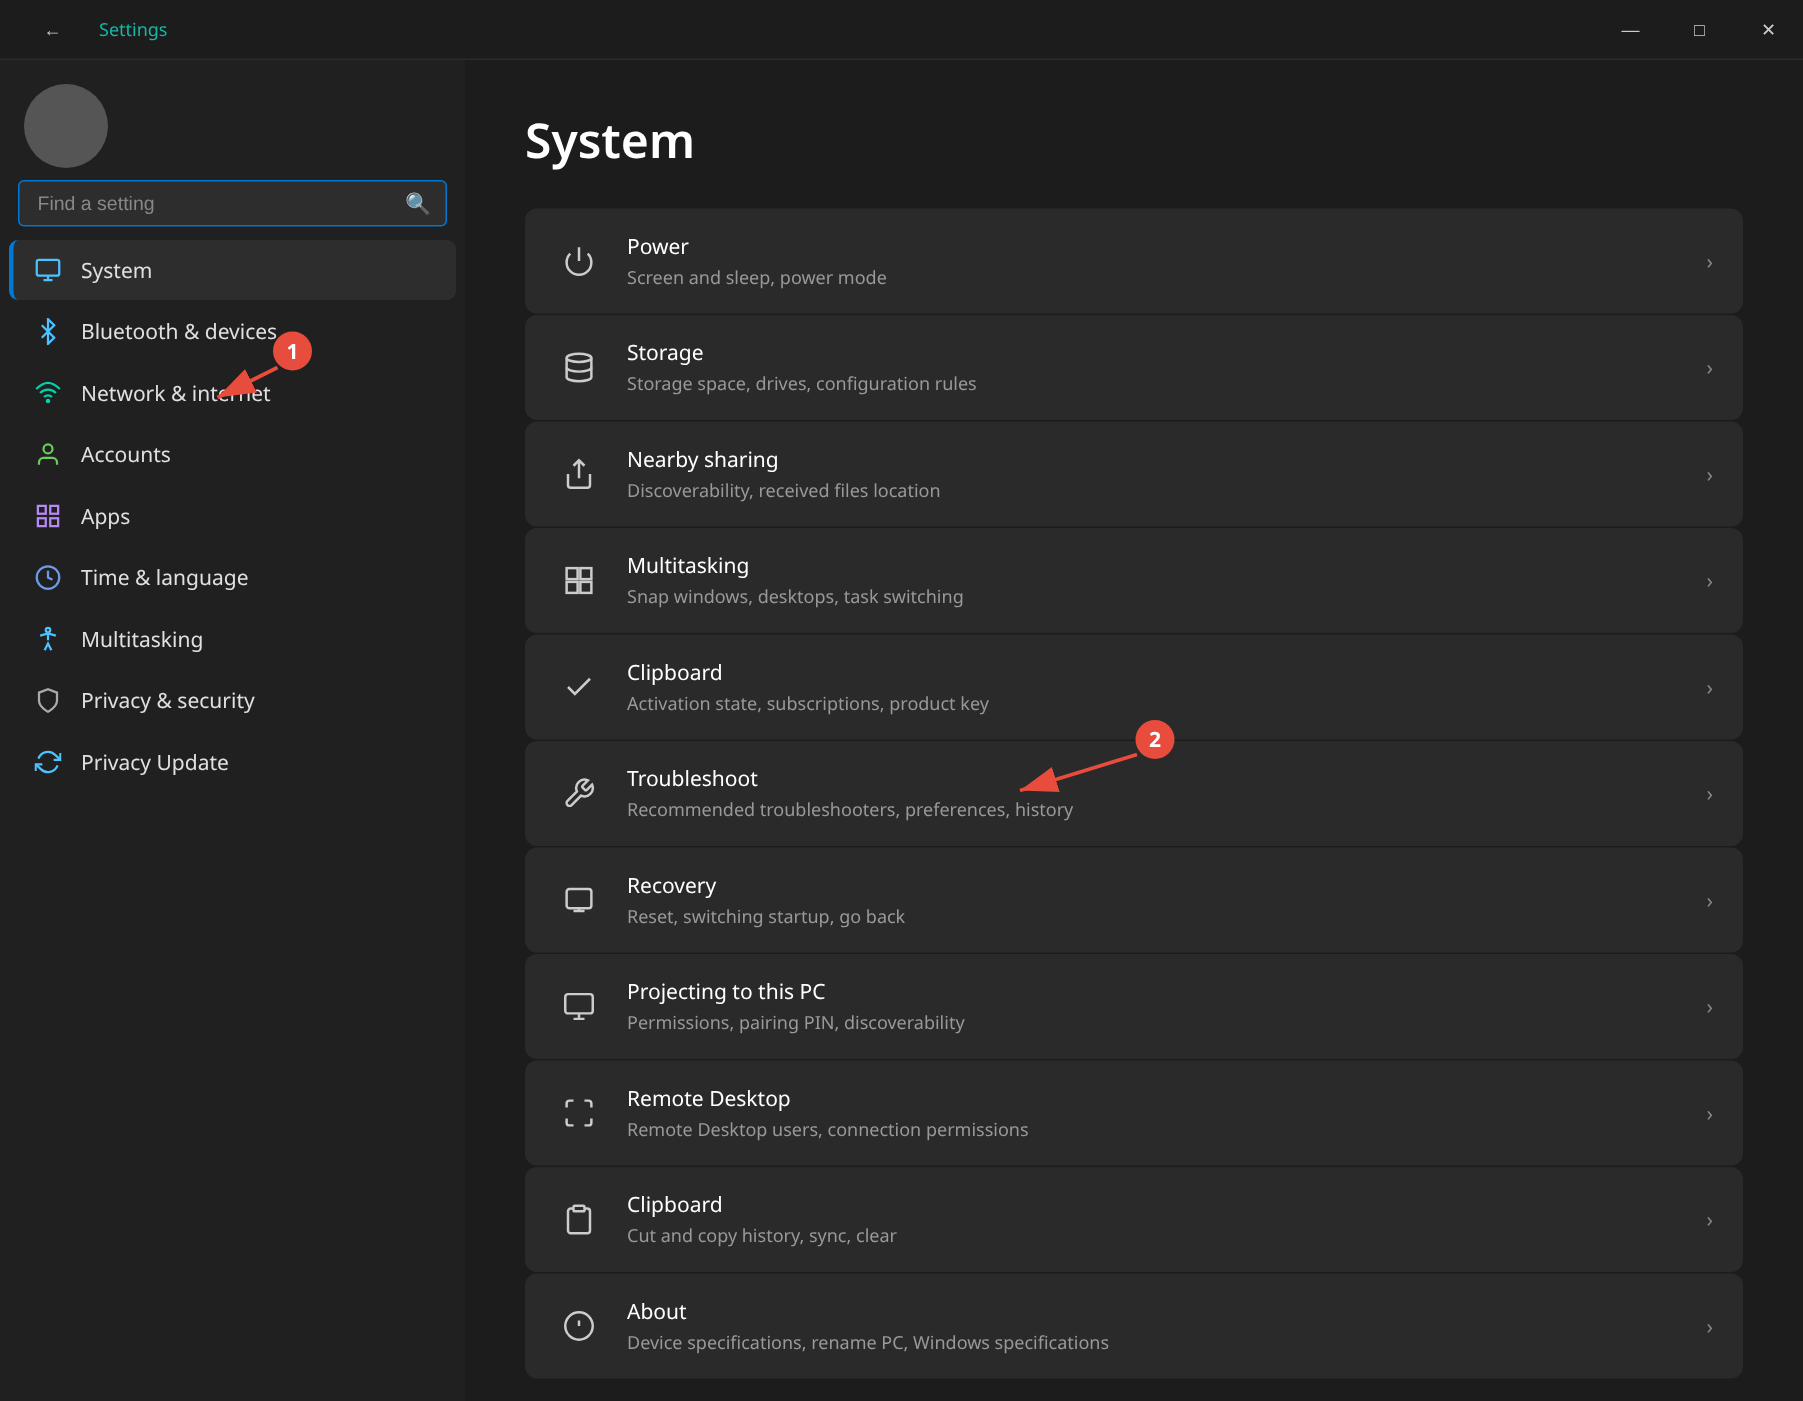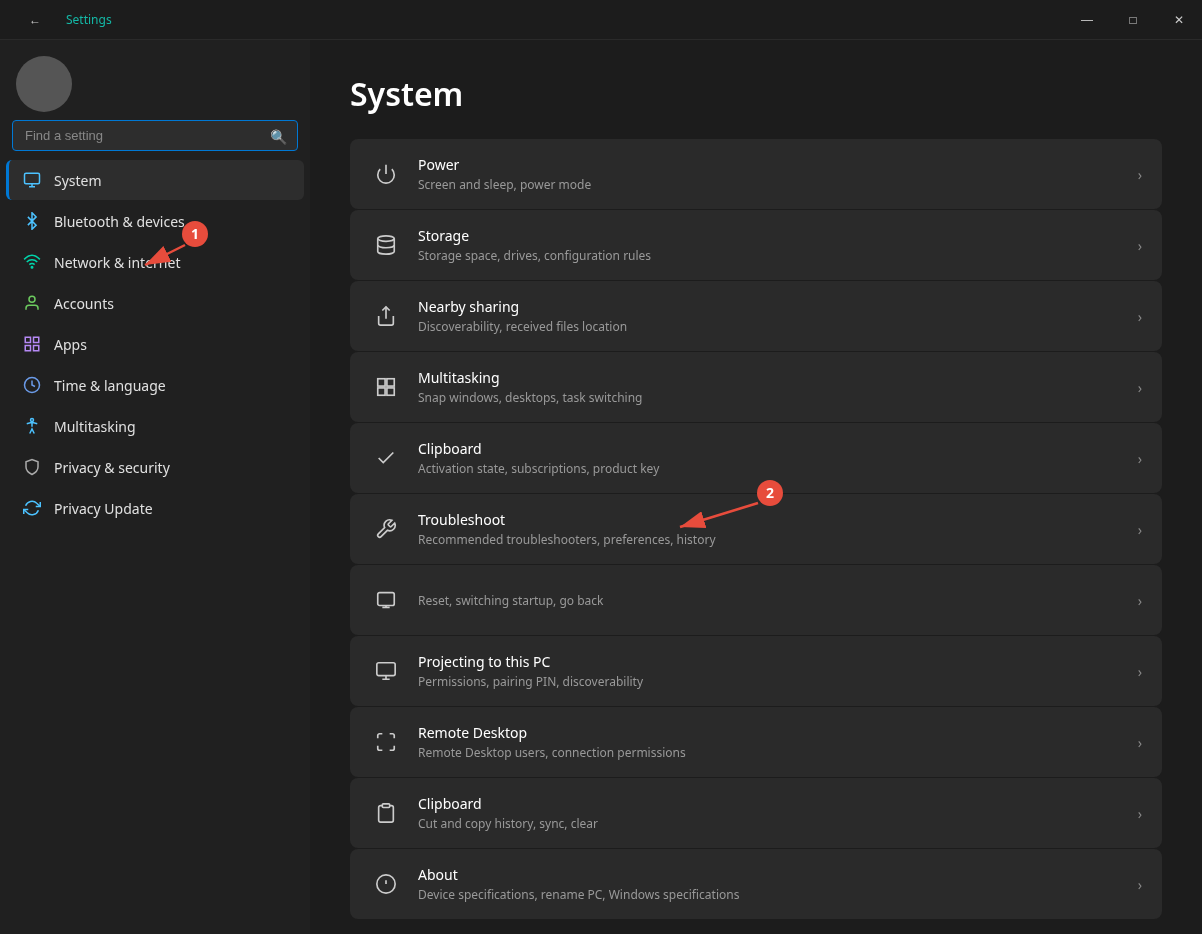"Recovery" div.settings-item-title { html: none -> <div>Recovery</div> }
